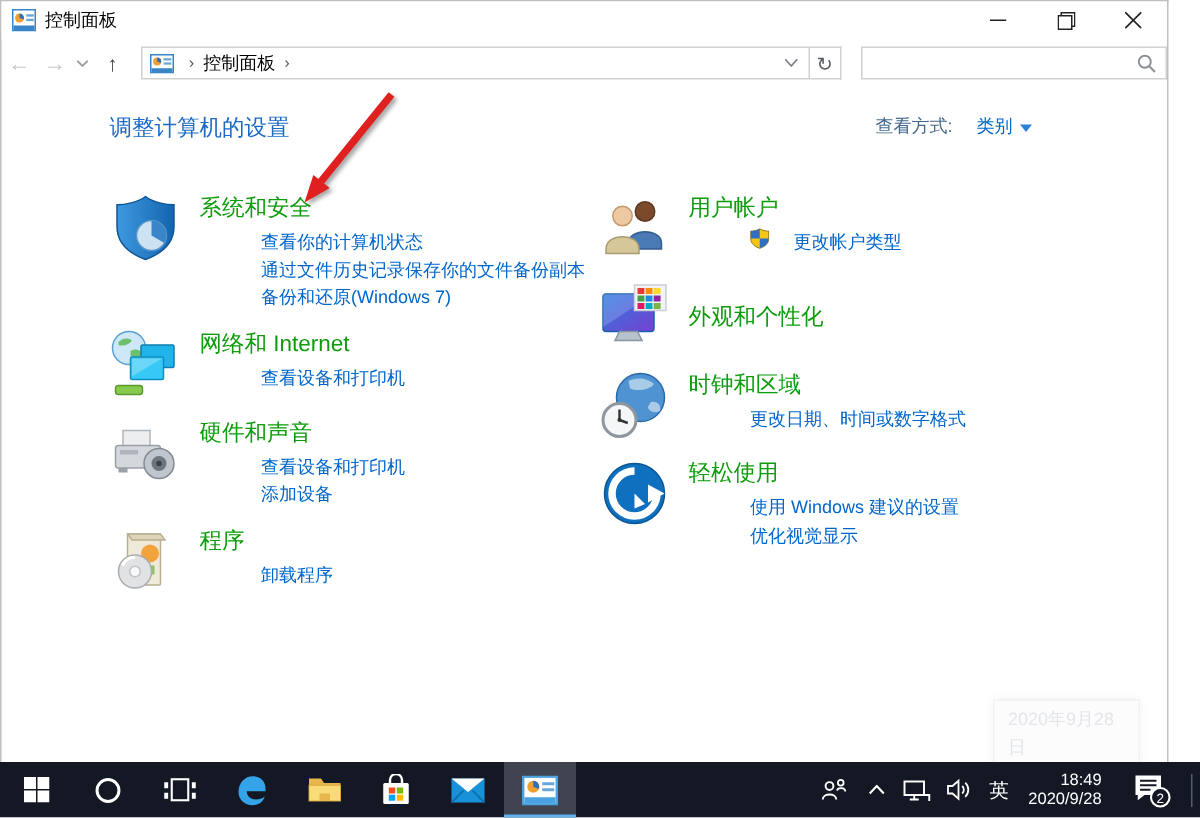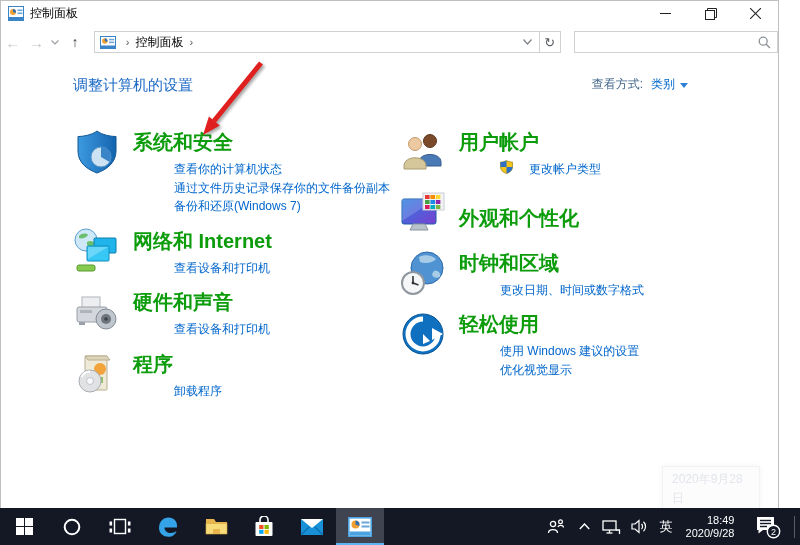"查看方式:" .view-by { gap: 8px -> 16px }
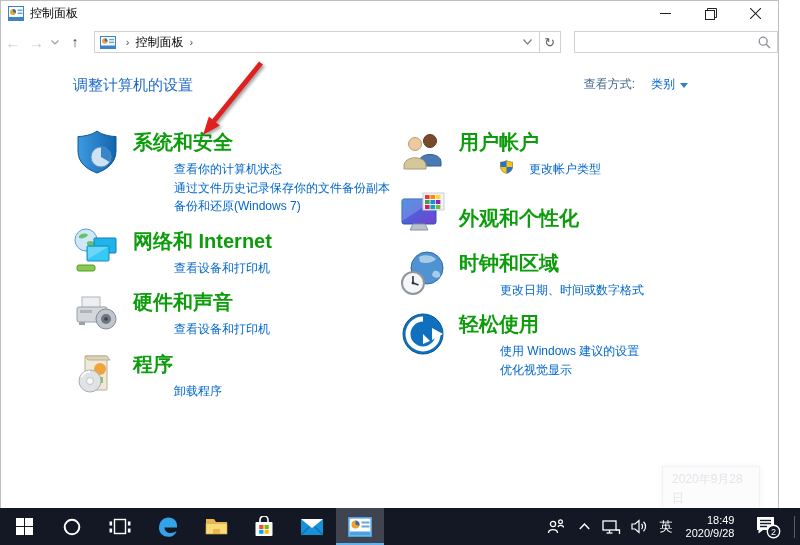"系统和安全" .cat-title { font-size: 20px -> 15px; font-weight: bold -> none }
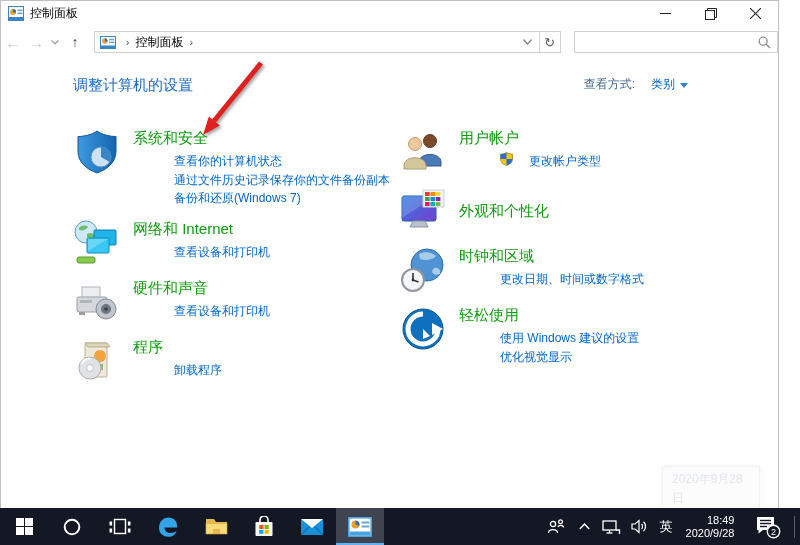"添加设备" a.cat-link { html: none -> <a>添加设备</a> }
